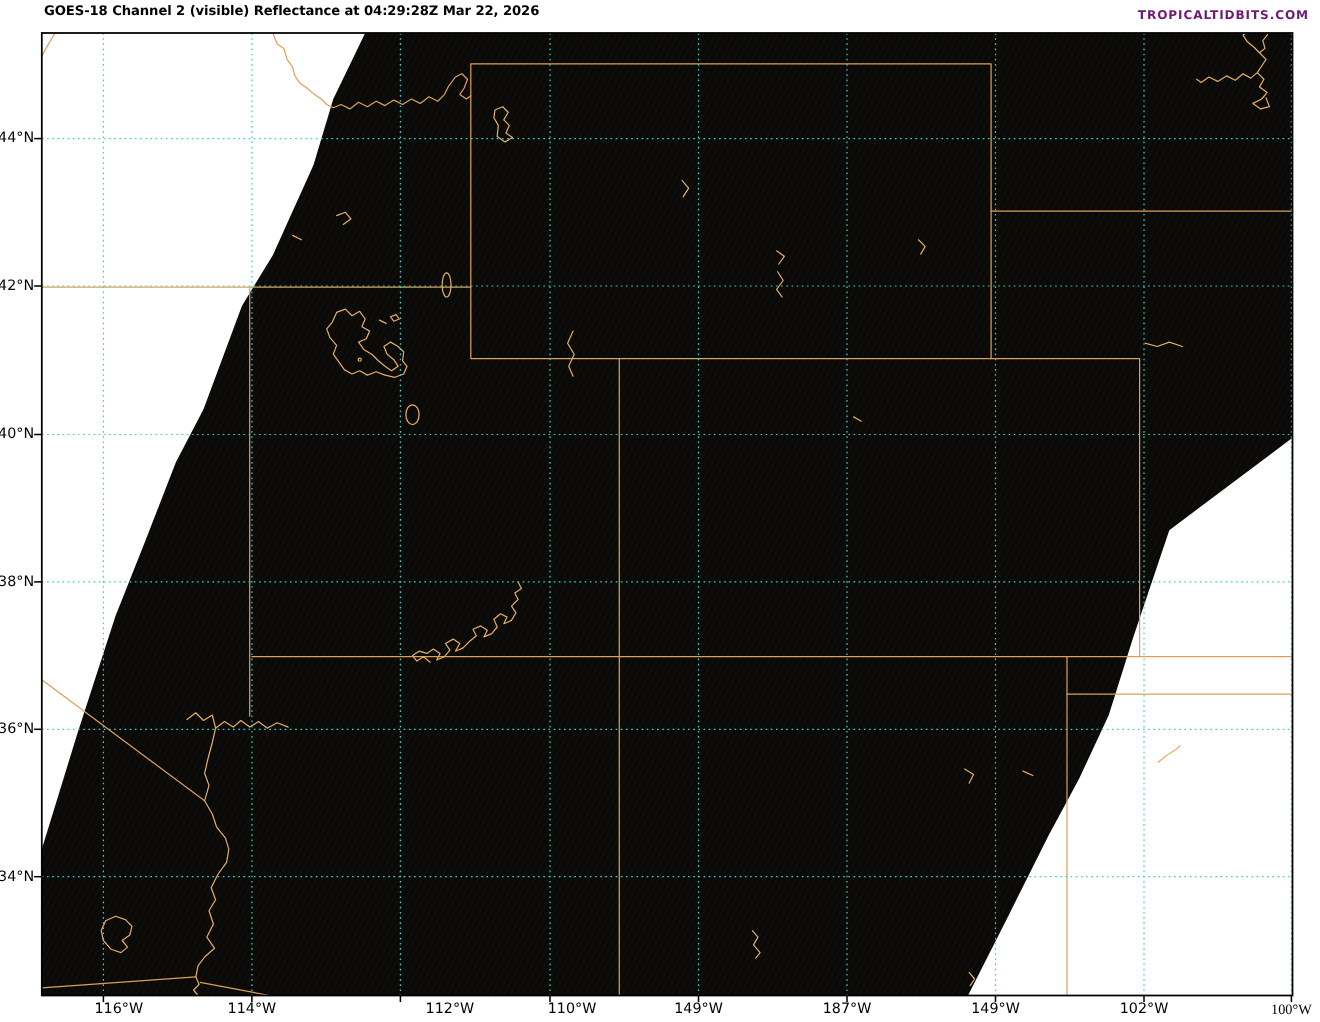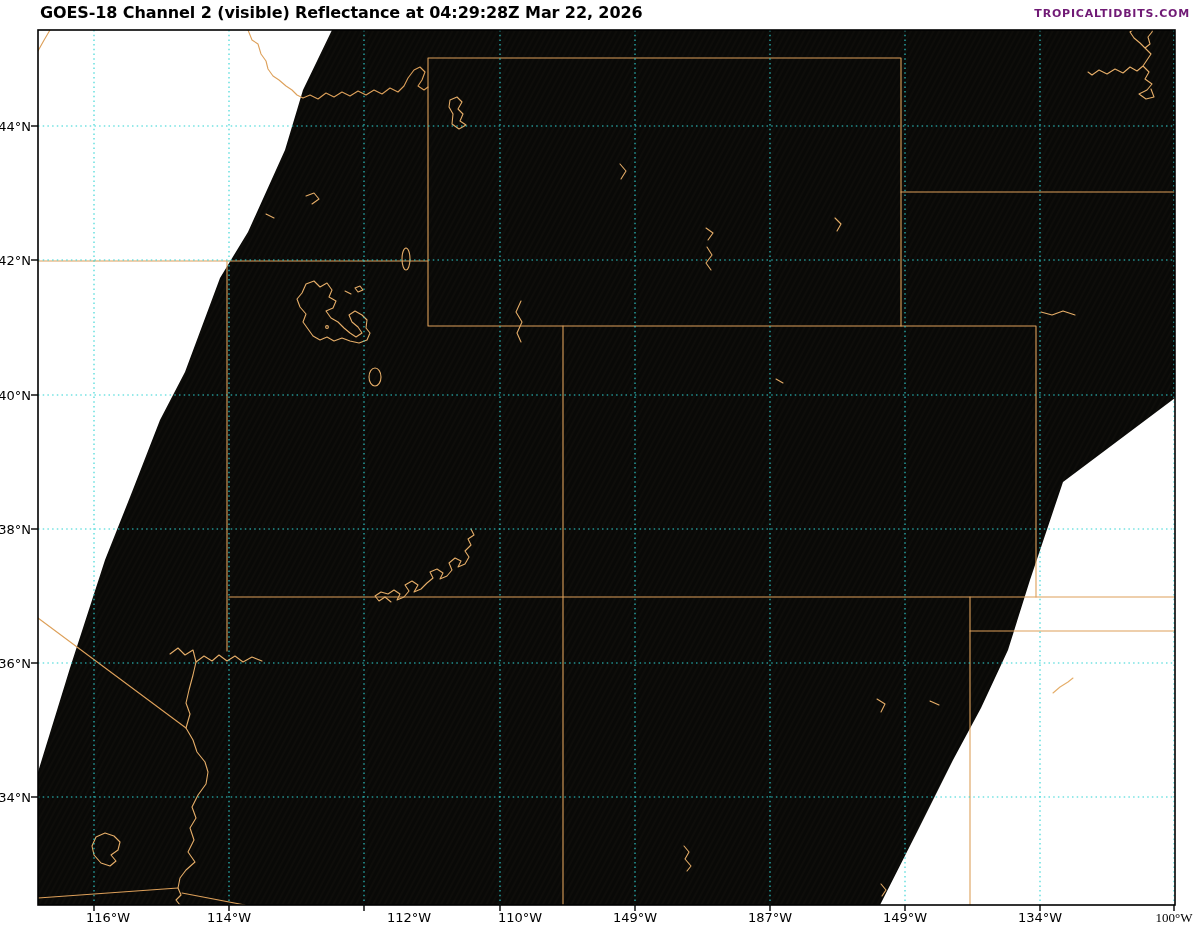"GOES-18 Channel 2 (visible) Reflectance" #map-title { font-size: 16px -> 12px }
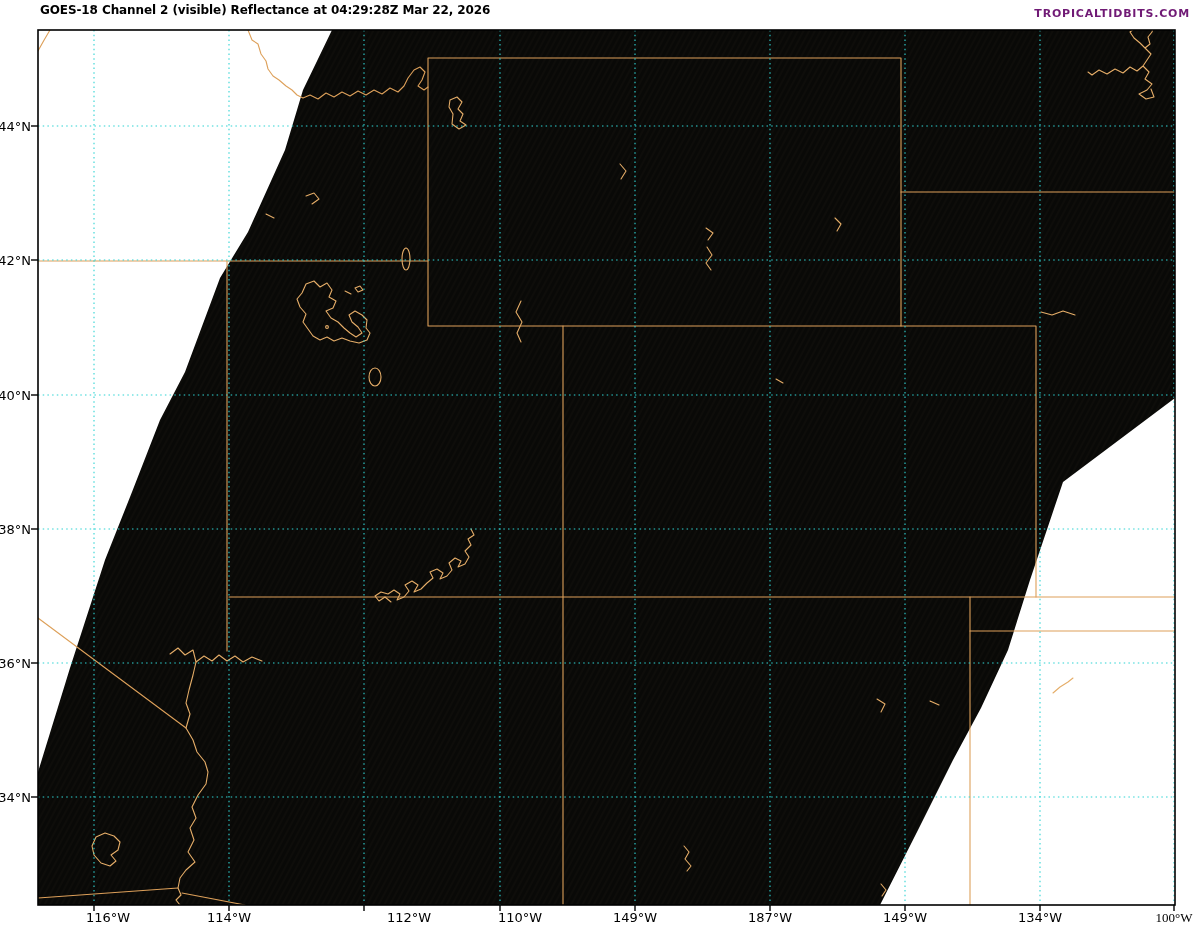"134°W" span.axis-label { text: 134 -> 102 }
